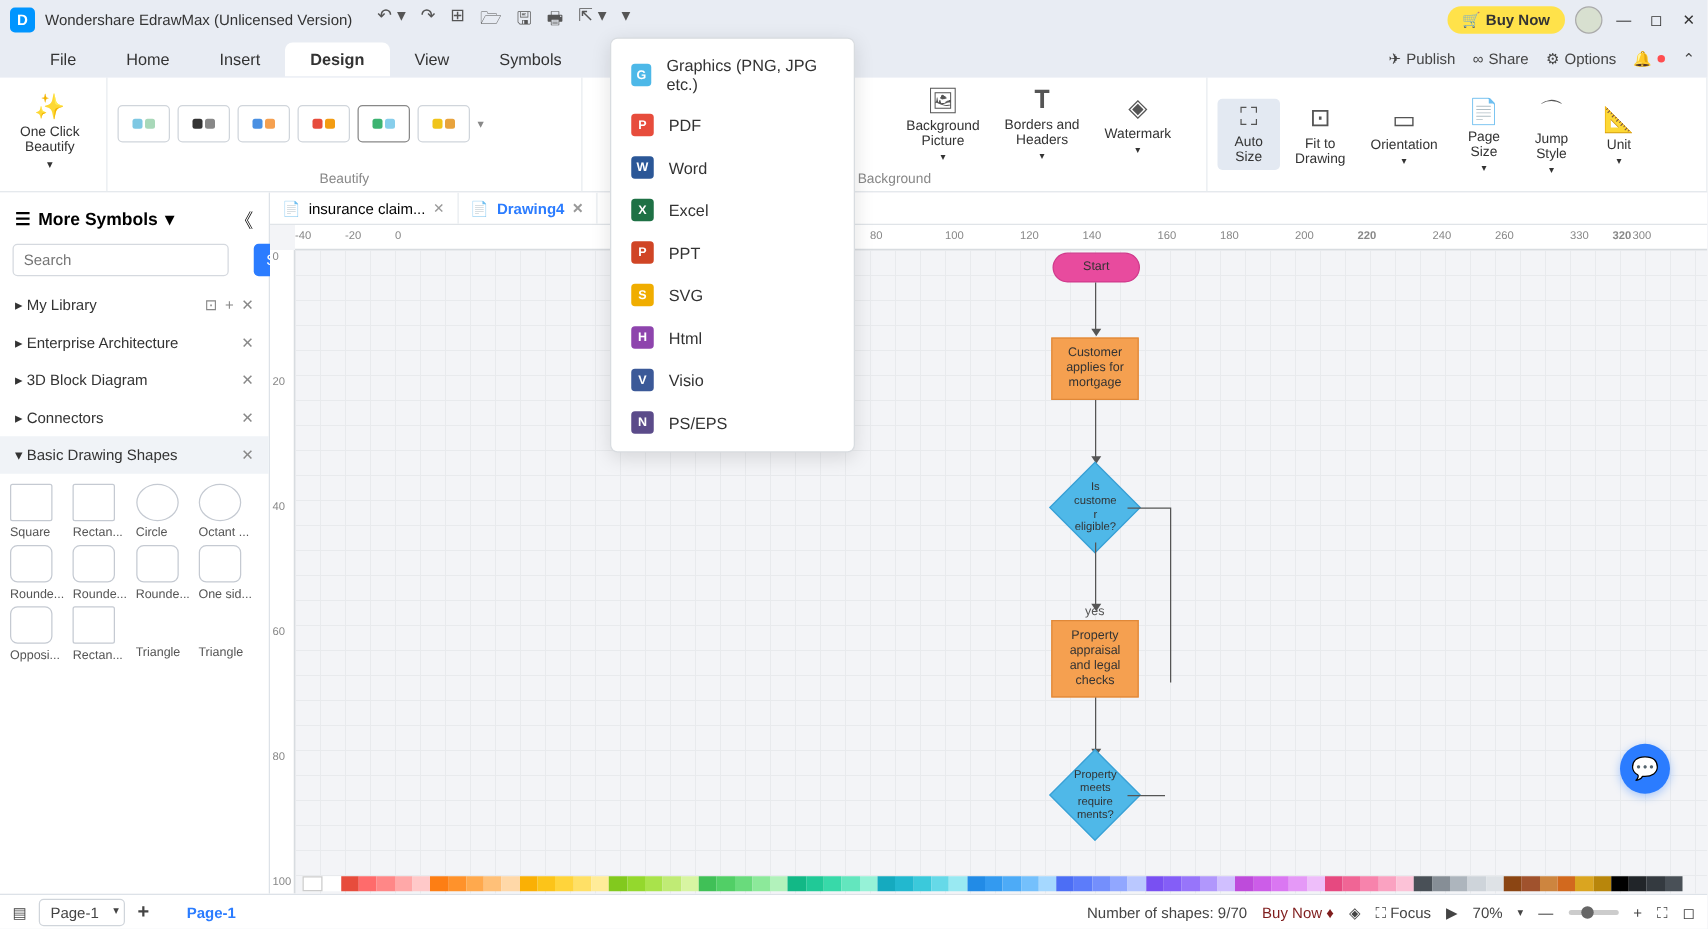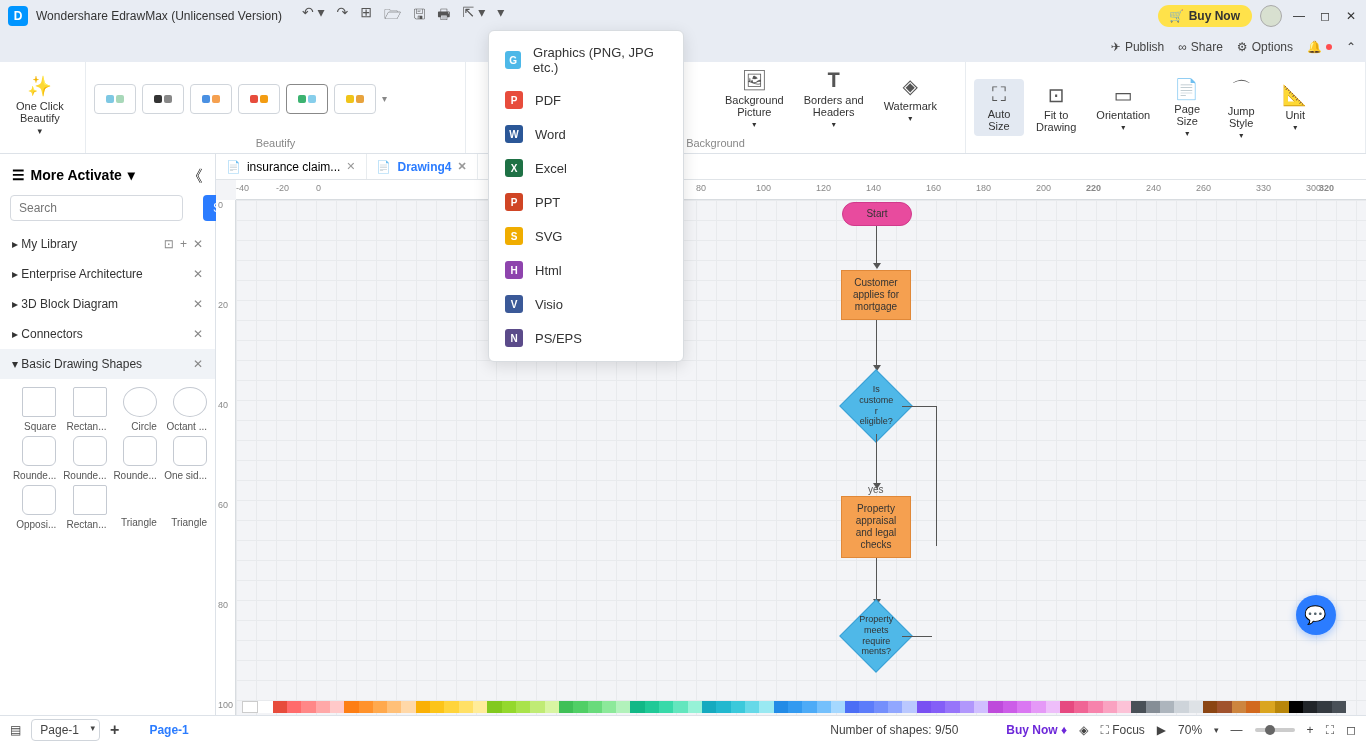"File" div { html: none -> <div> <div>File</div> <div>Home</div> <div>Insert</div> <div>Design</div> <div>View</div> <div>Symbols</div> </div> }
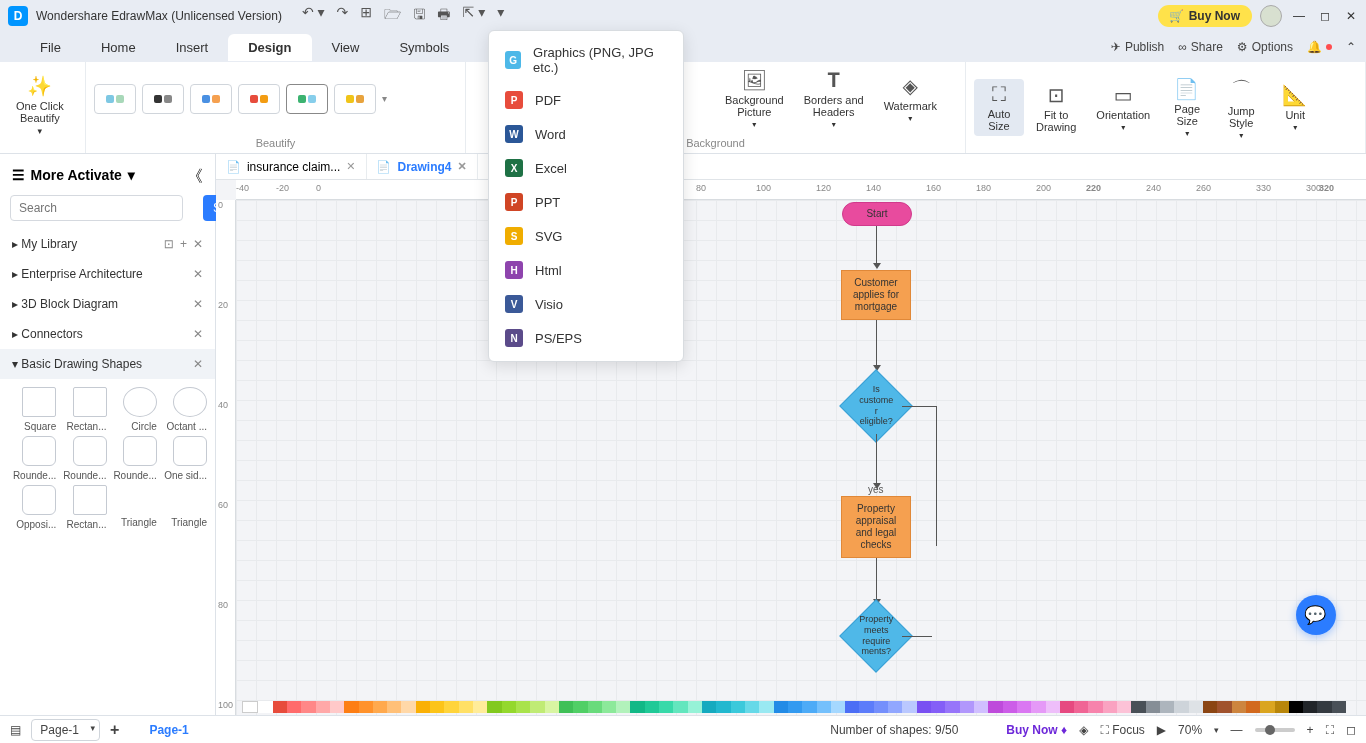"More Activate" span { text: Activate -> Symbols }
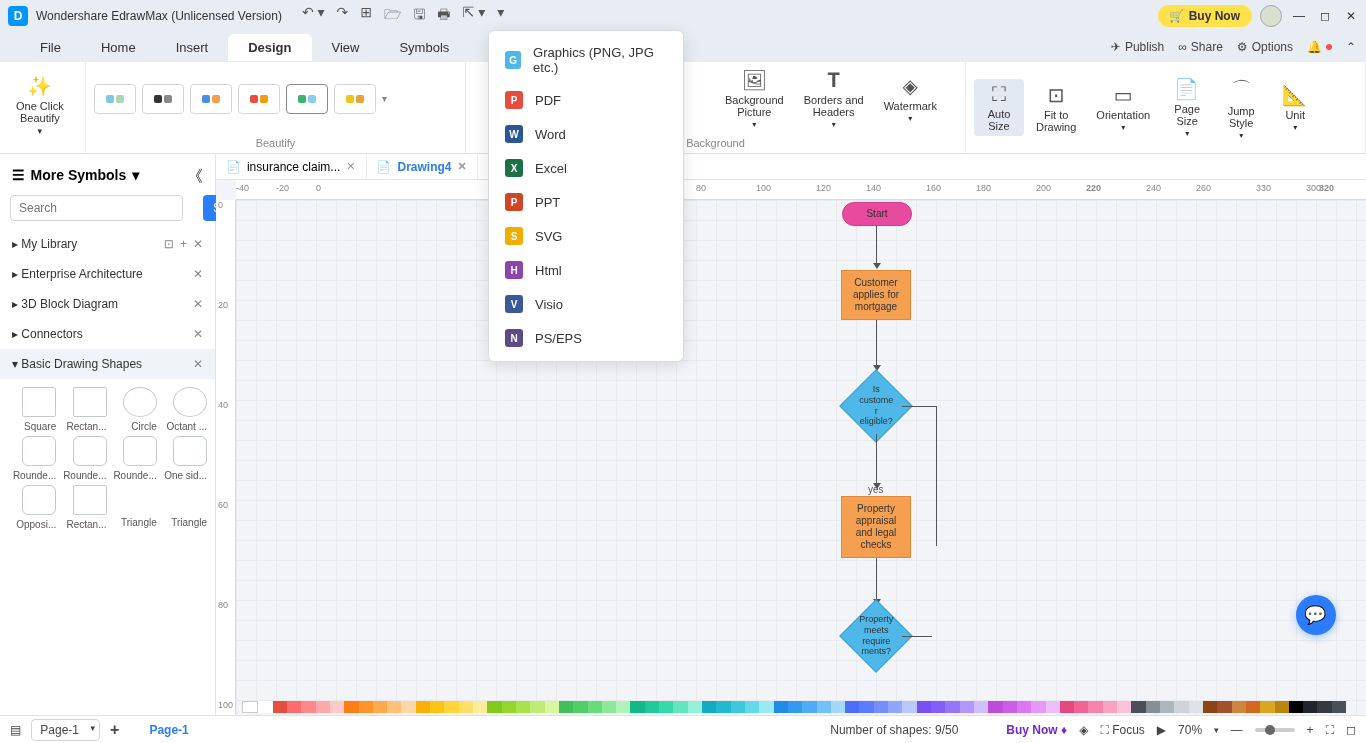"320" span { left: 1083px -> 1054px }
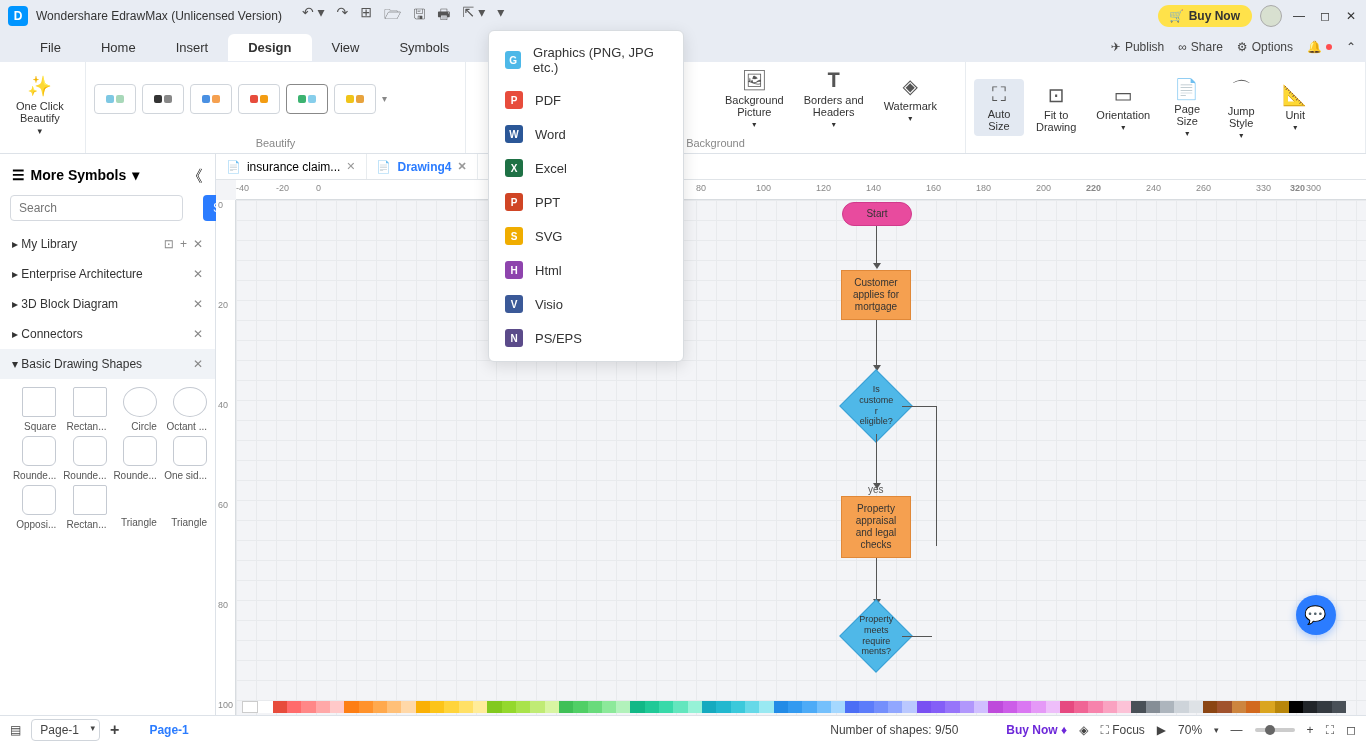"Square" .shape-cell { align-items: flex-end -> flex-start }
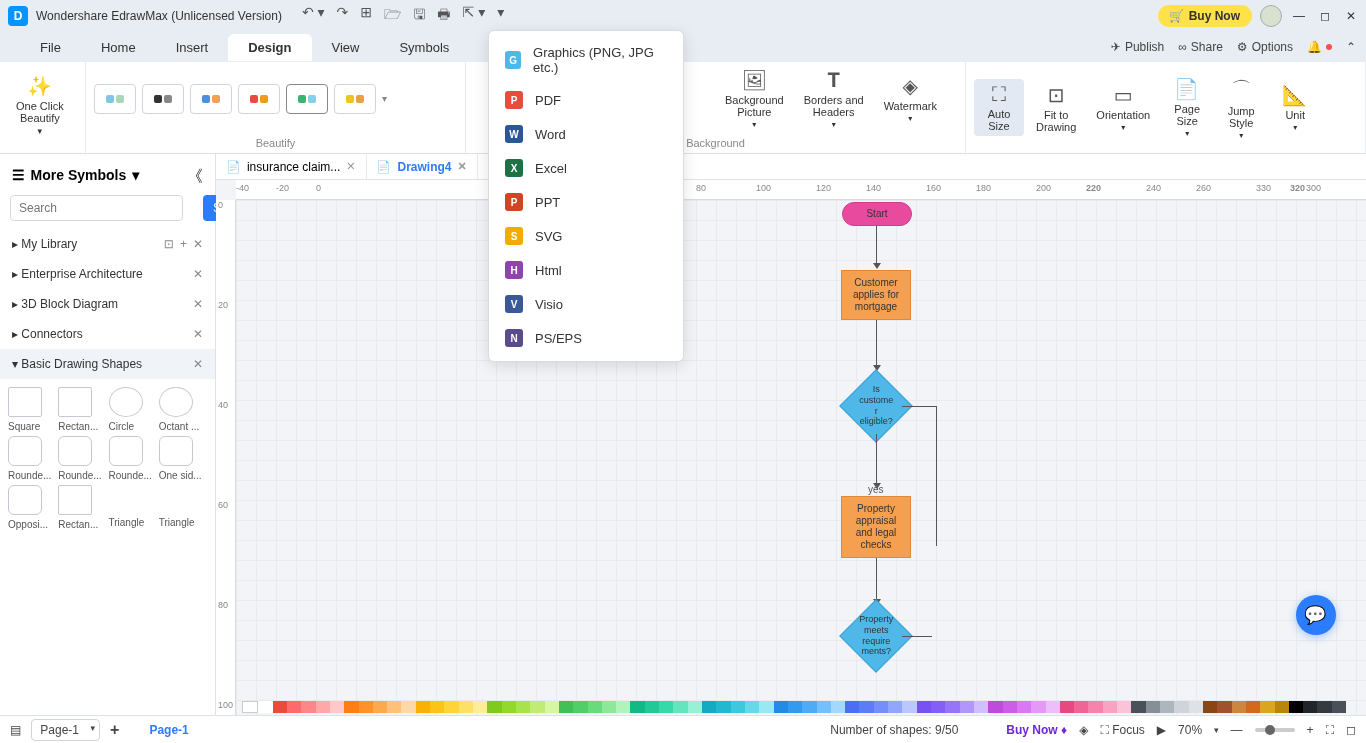"Number of shapes: 9/50" span { text: 9/50 -> 9/70 }
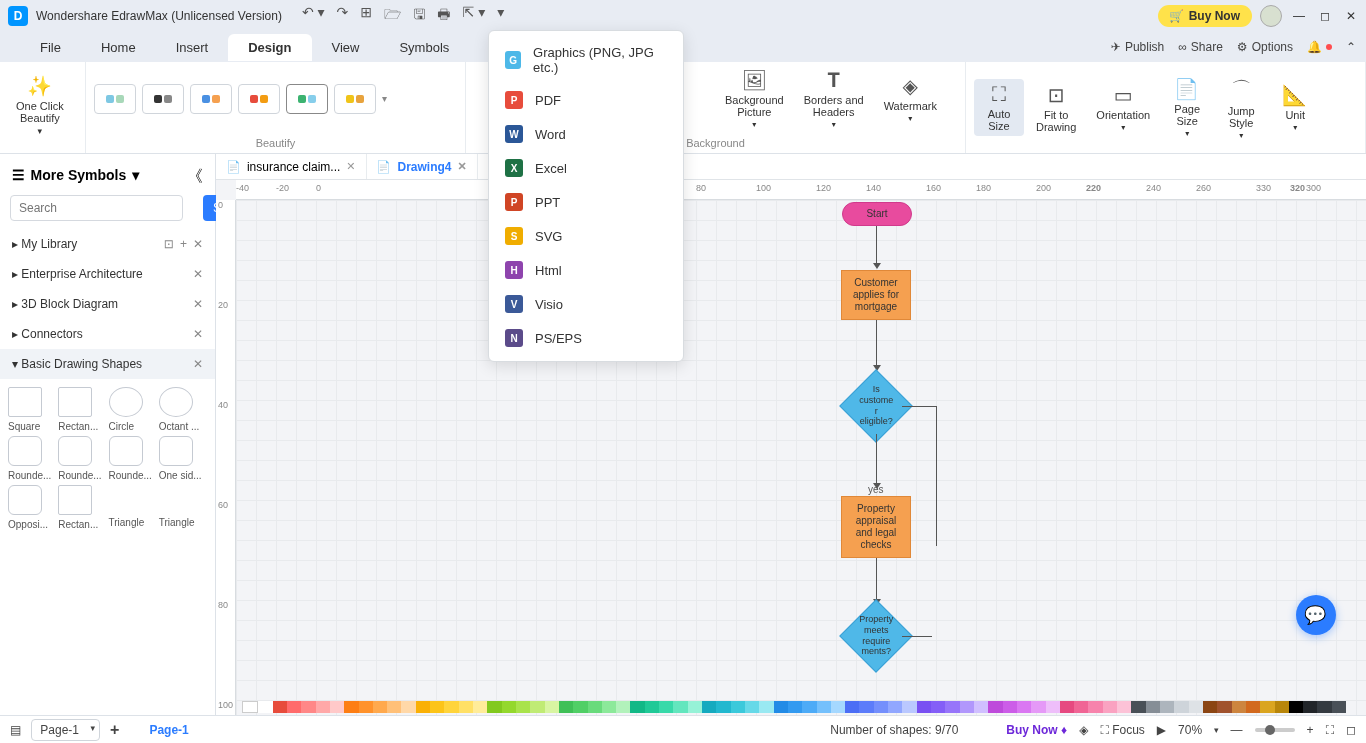"Buy Now ♦" .status-right .buynow2 { color: #6d28d9 -> #7f1d1d; font-weight: 700 -> 400; margin-left: 36px -> none }
